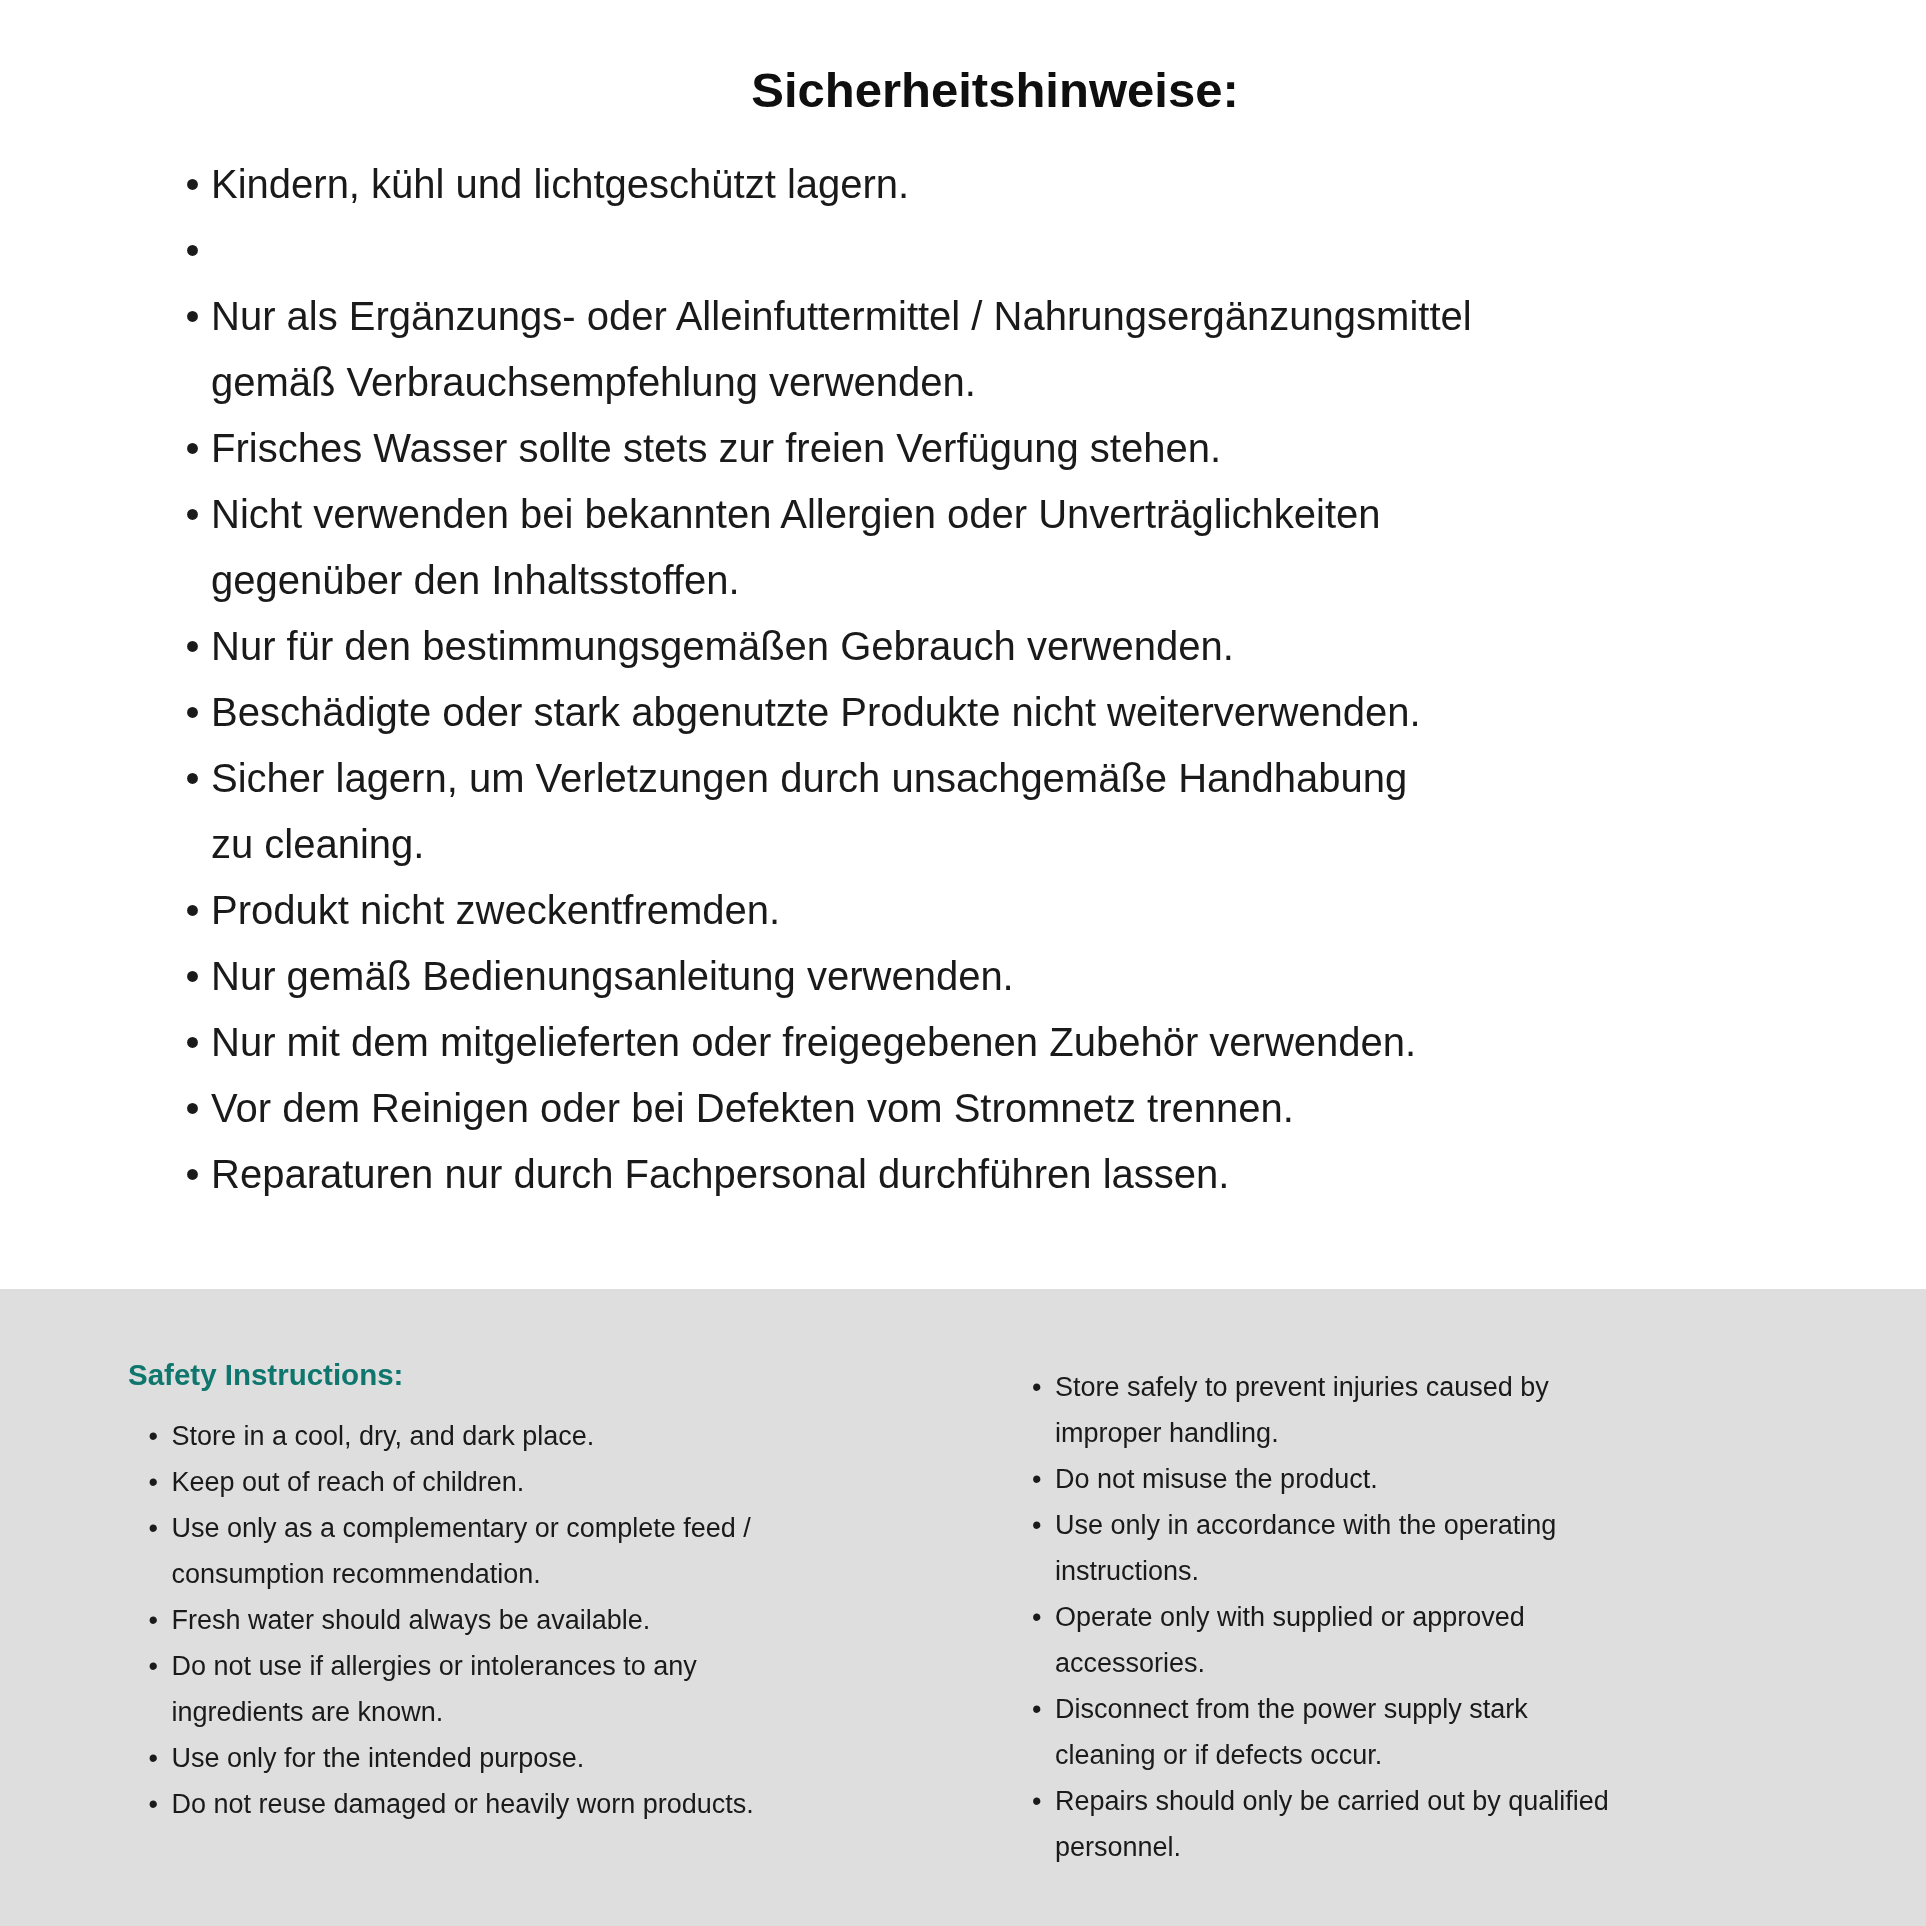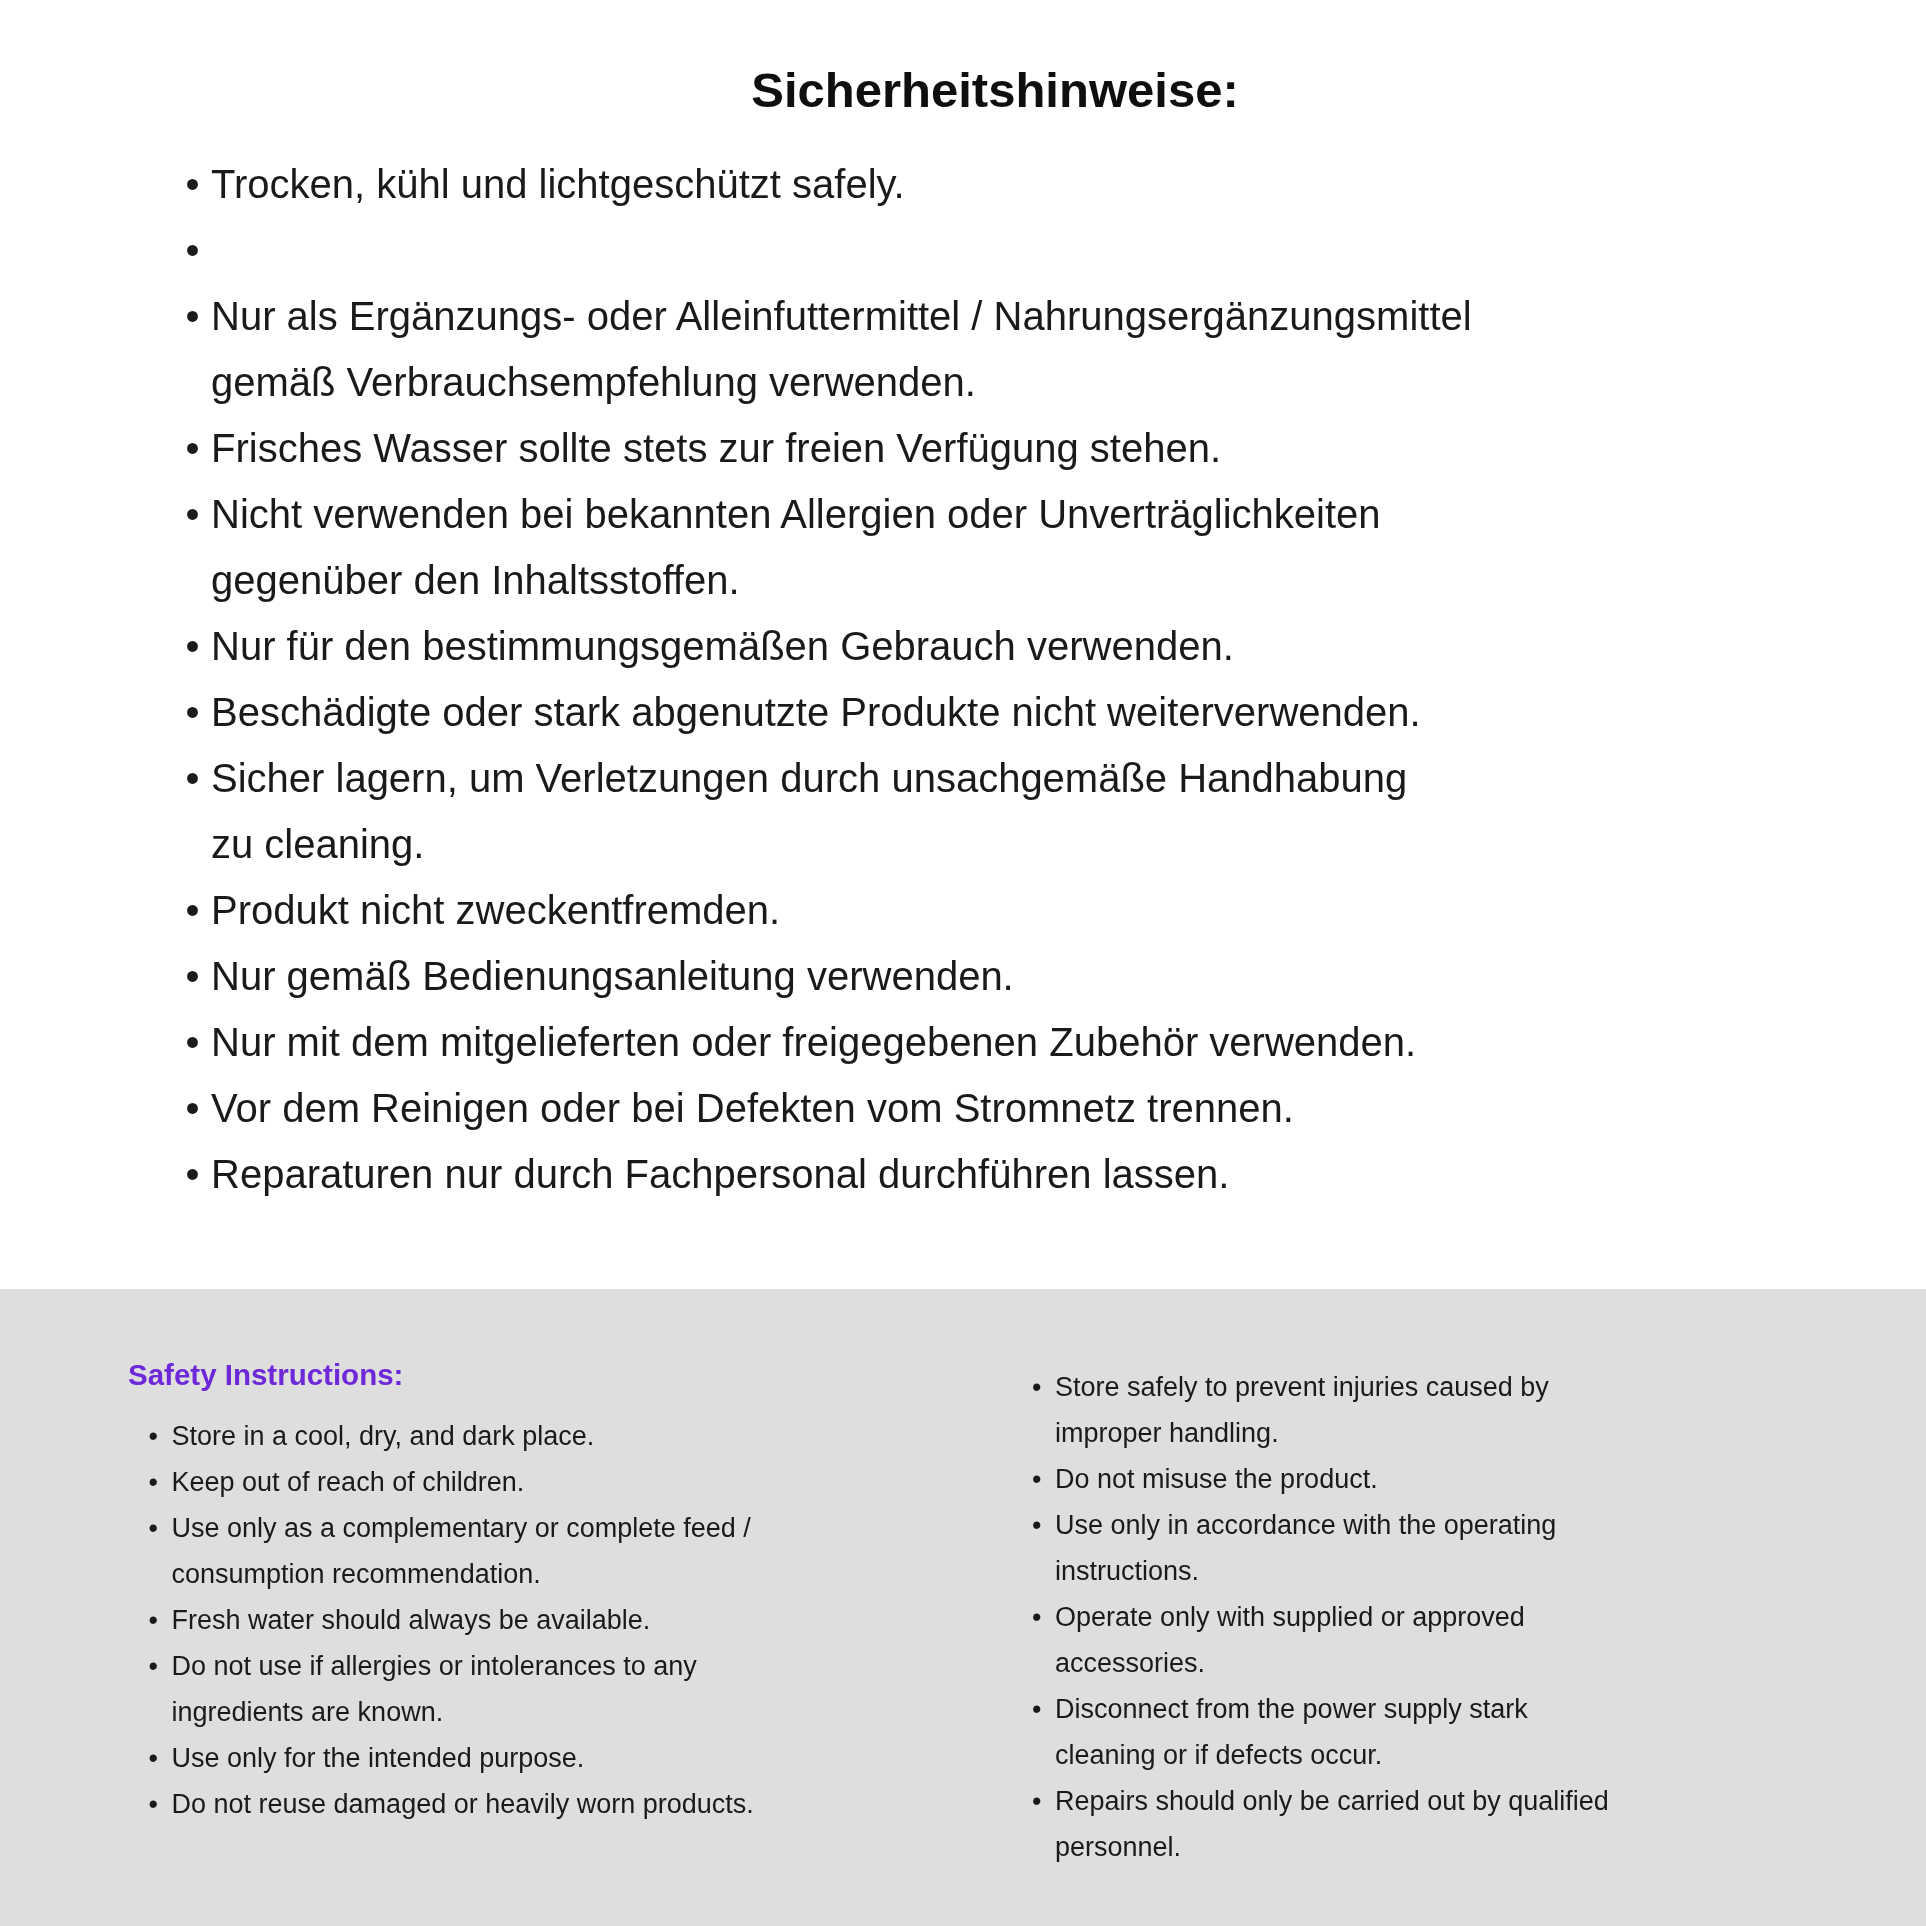"Trocken, kühl und lichtgeschützt safely." span.txt { text: Trocken, kühl und lichtgeschützt safely -> Kindern, kühl und lichtgeschützt lagern }
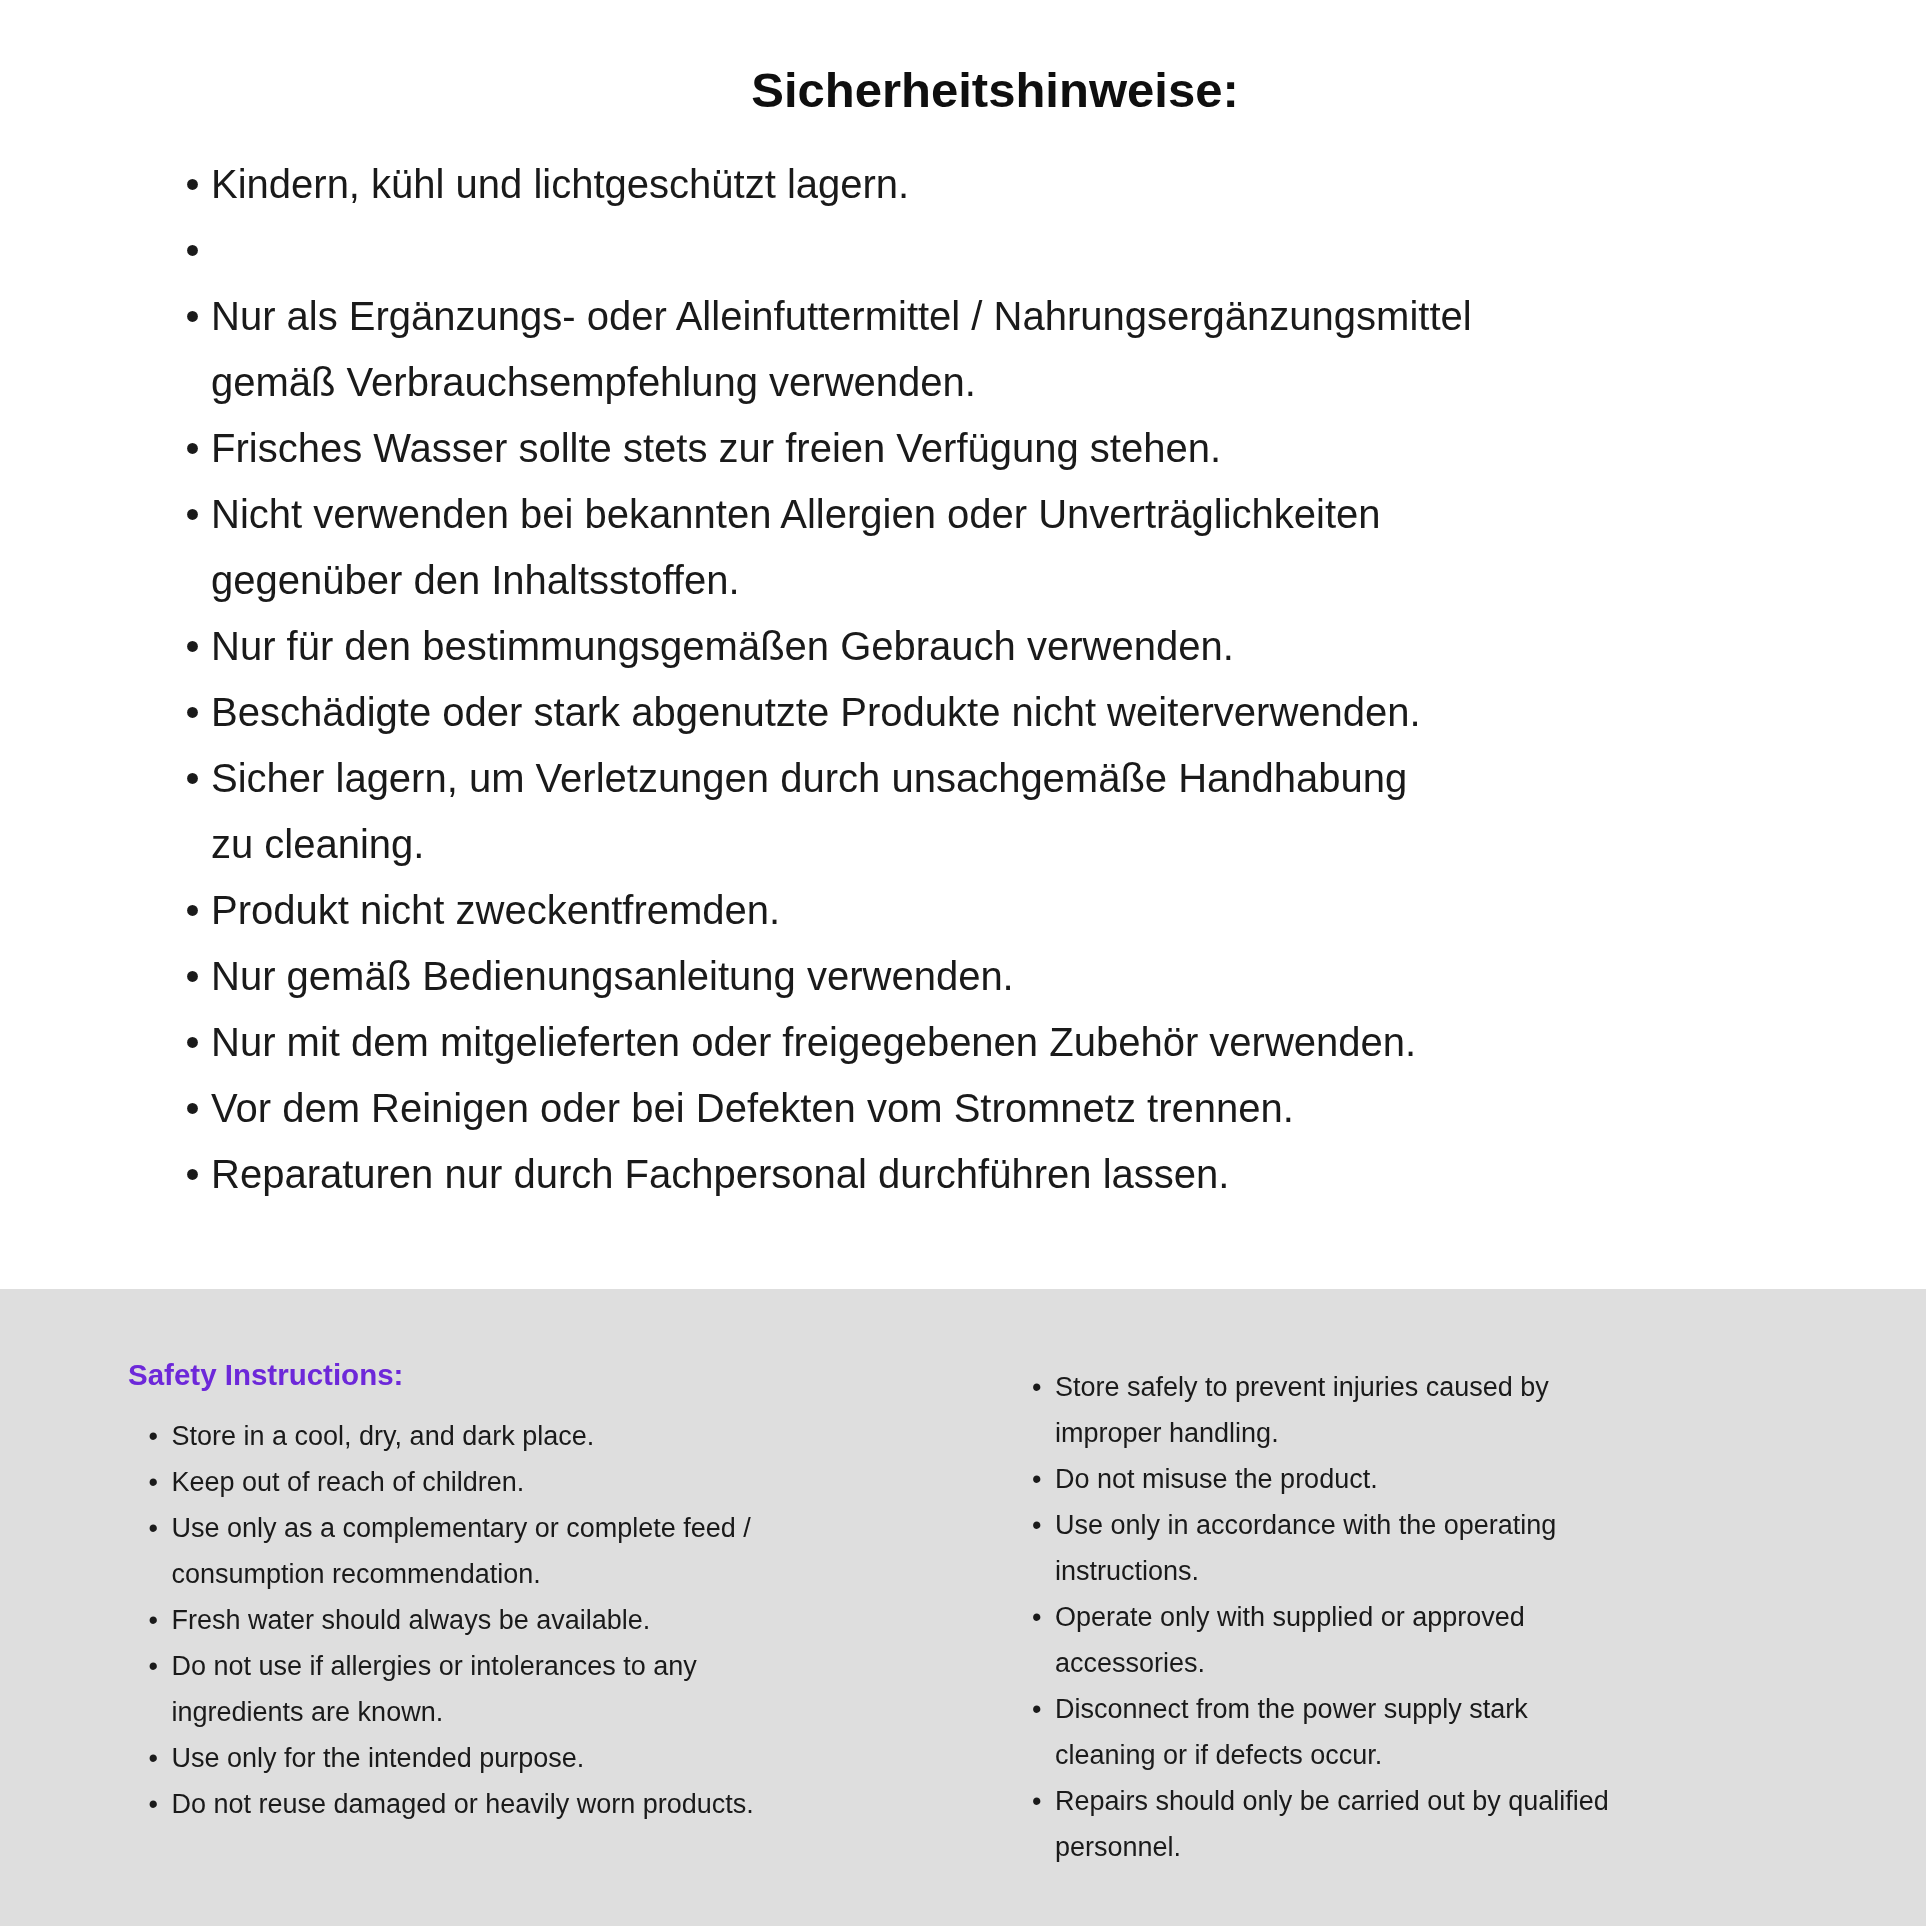"Safety Instructions:" .en-title { color: #6d28d9 -> #0f766e }
